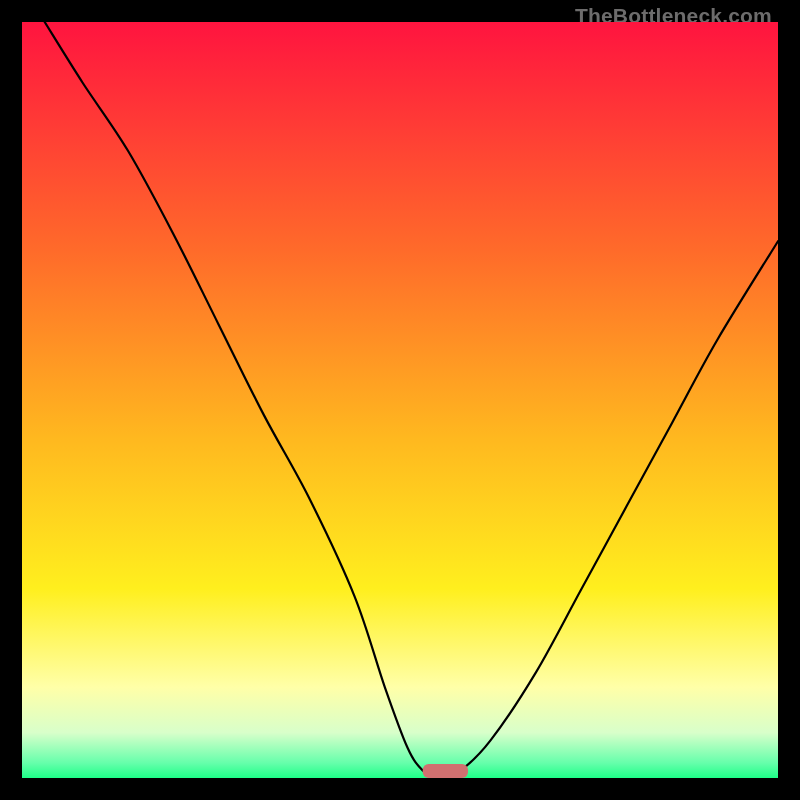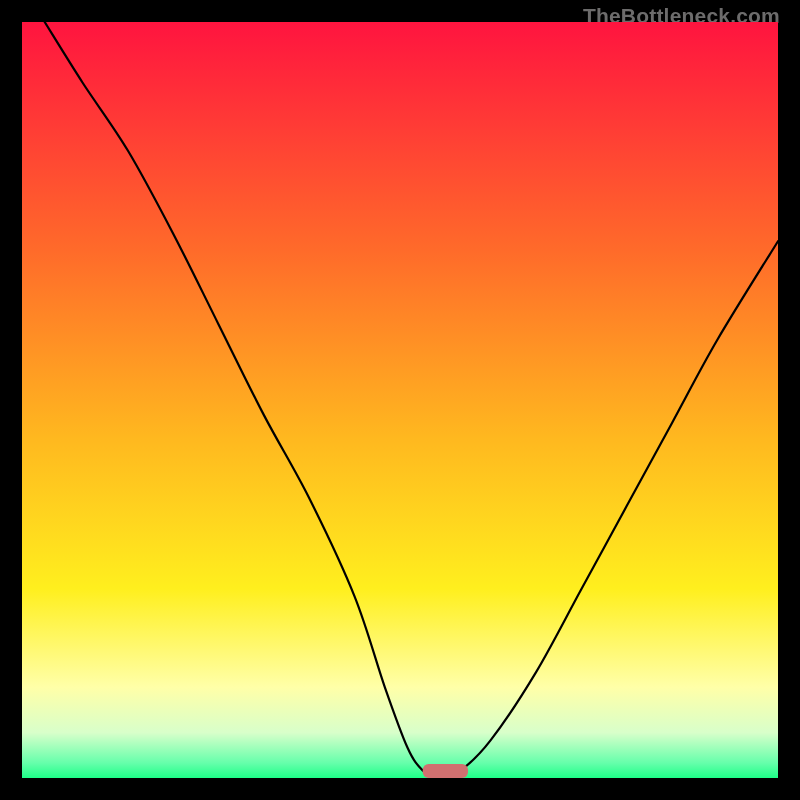"TheBottleneck.com" .watermark { right: 20px -> 28px }
